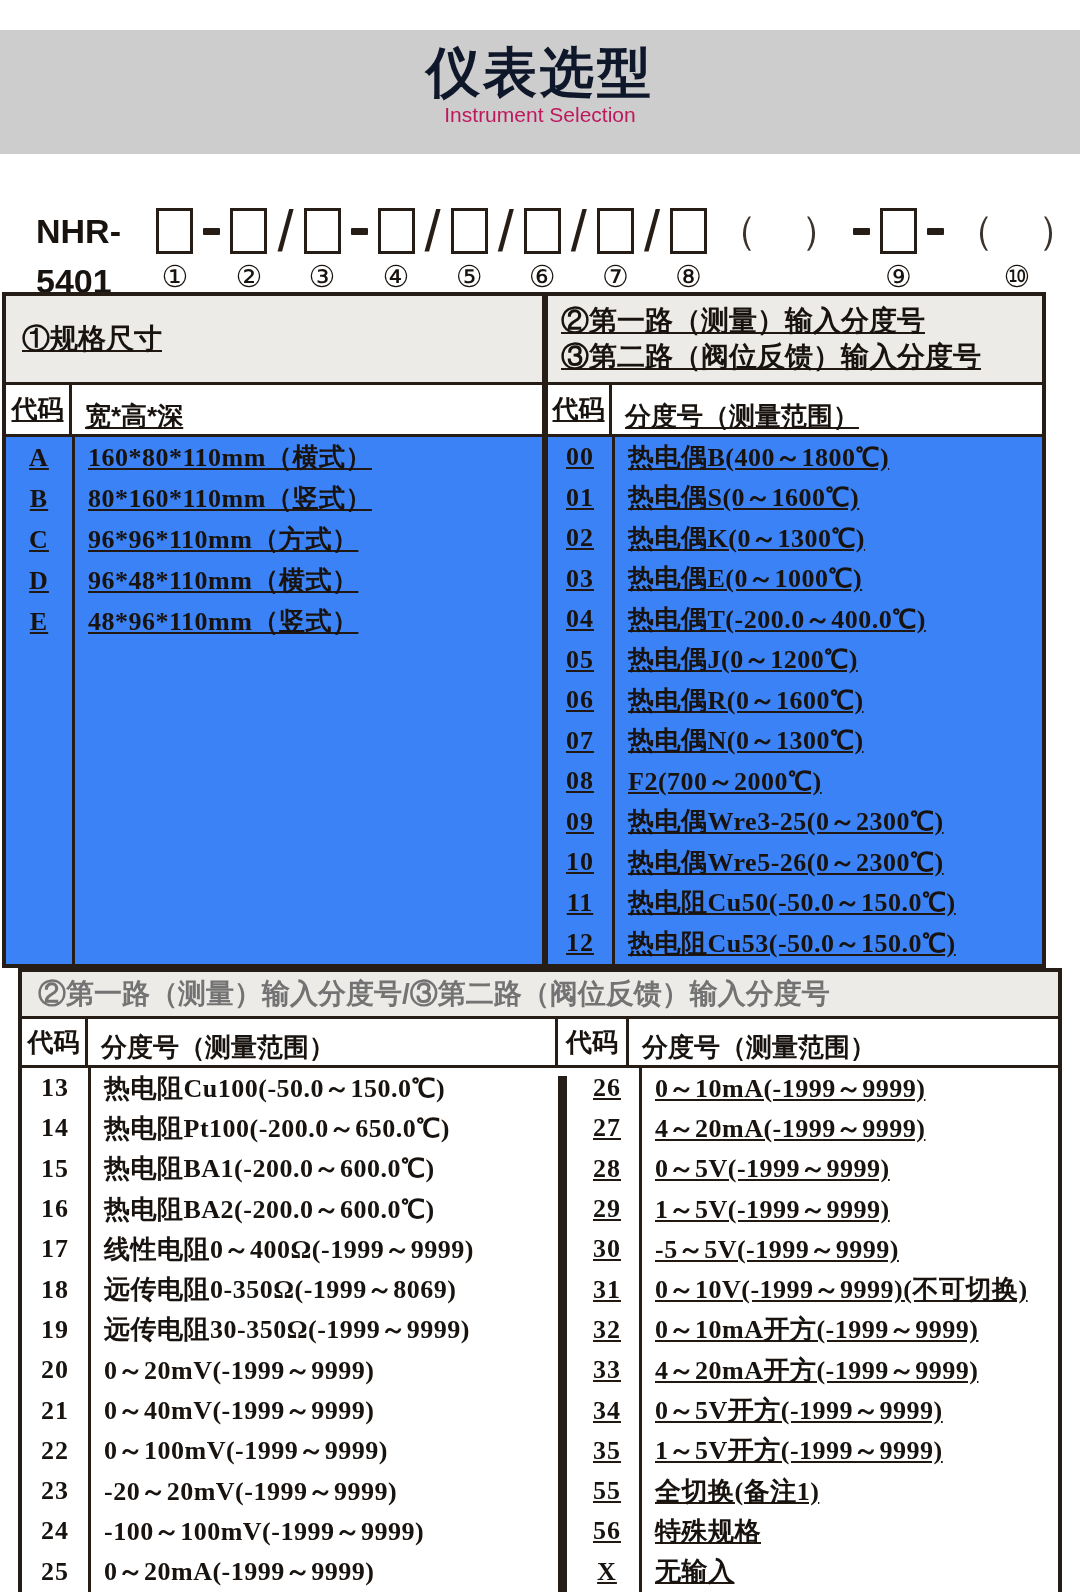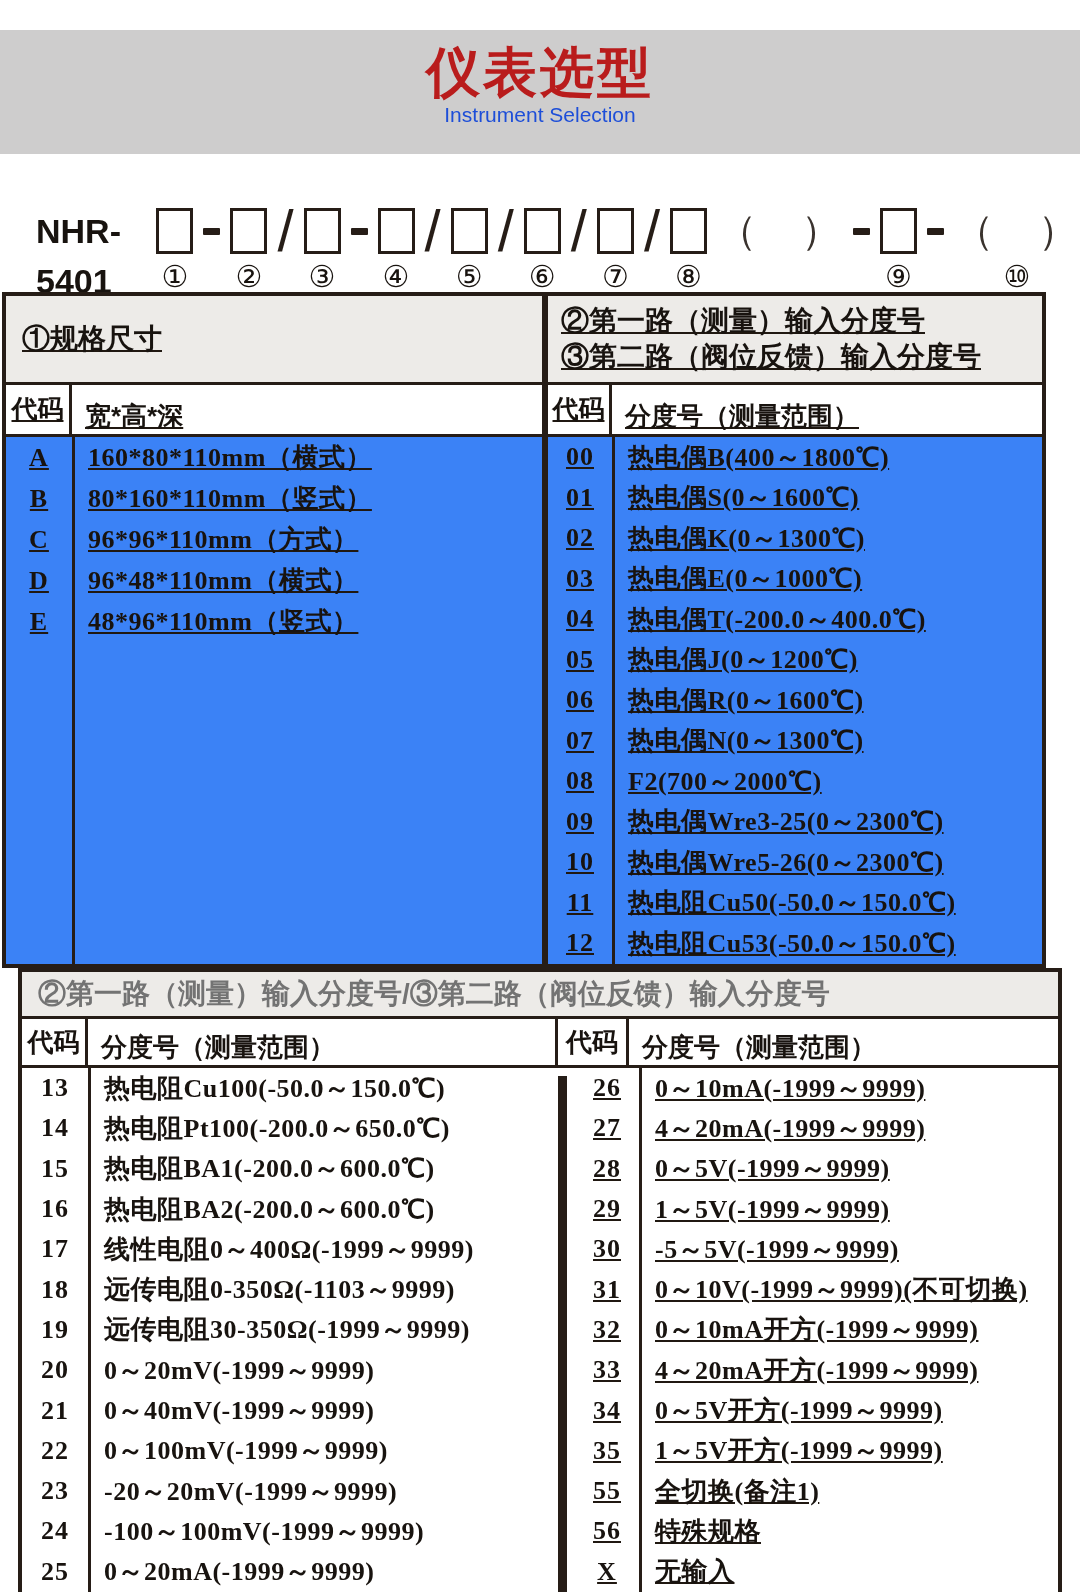"仪表选型" .title { color: #b91c1c -> #0f172a }
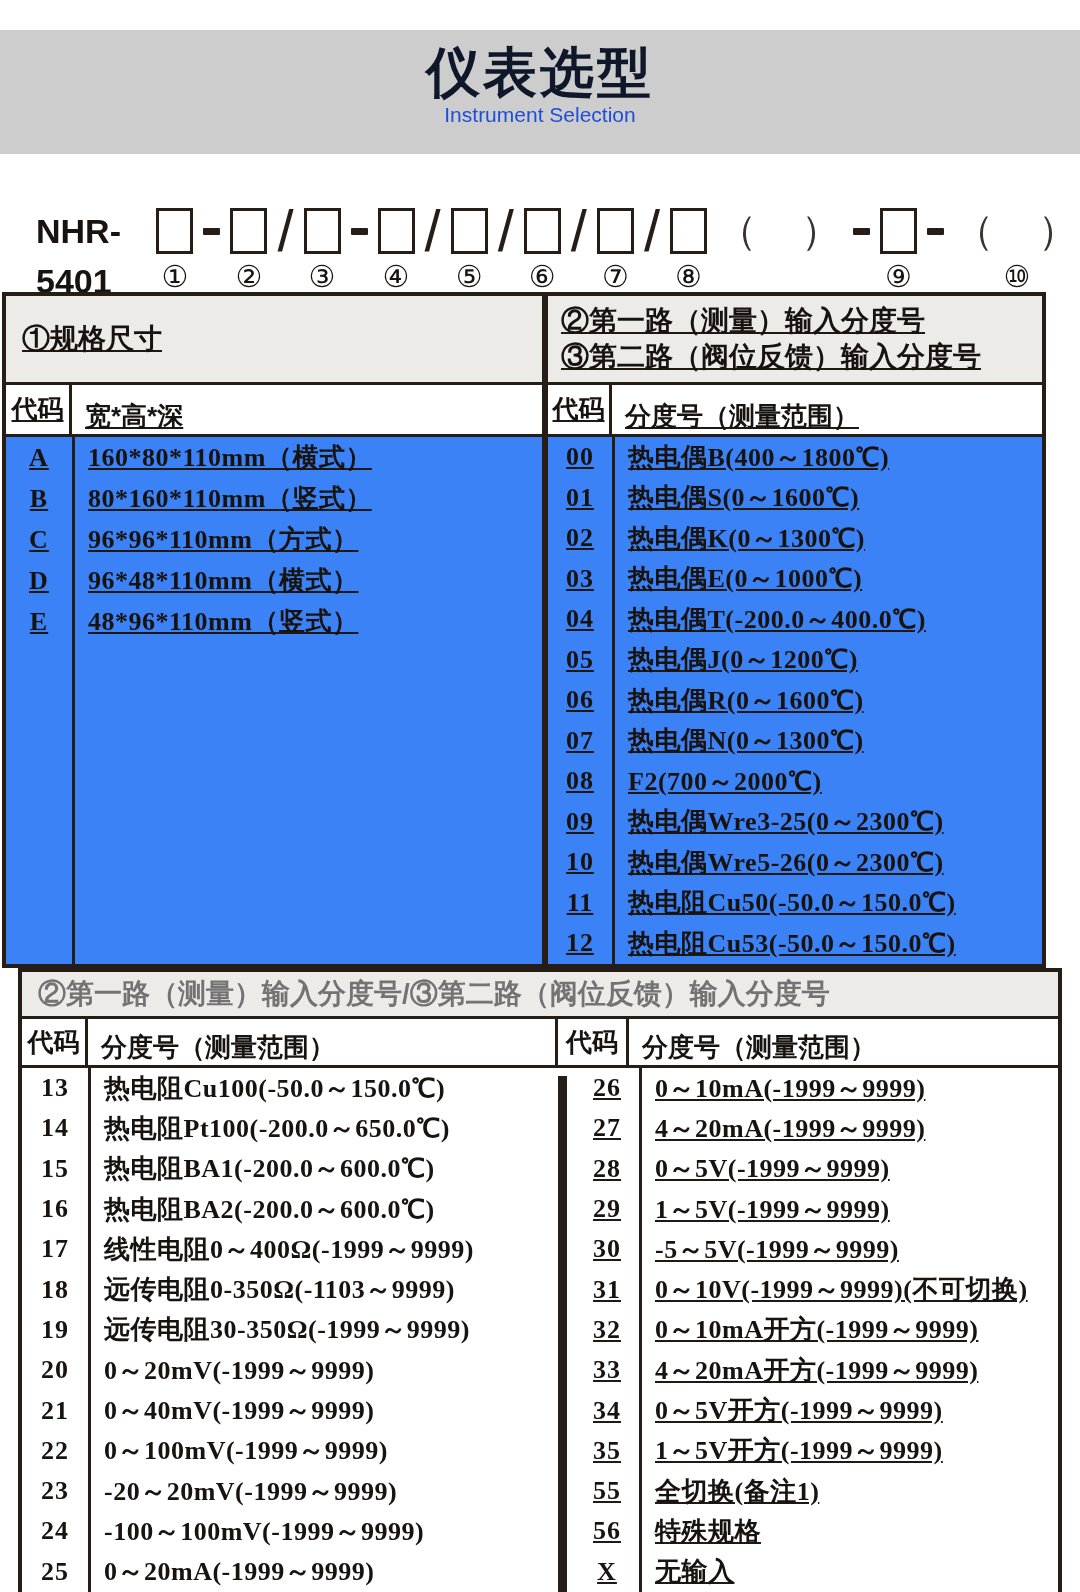"Instrument Selection" .subtitle { color: #1d4ed8 -> #be185d }
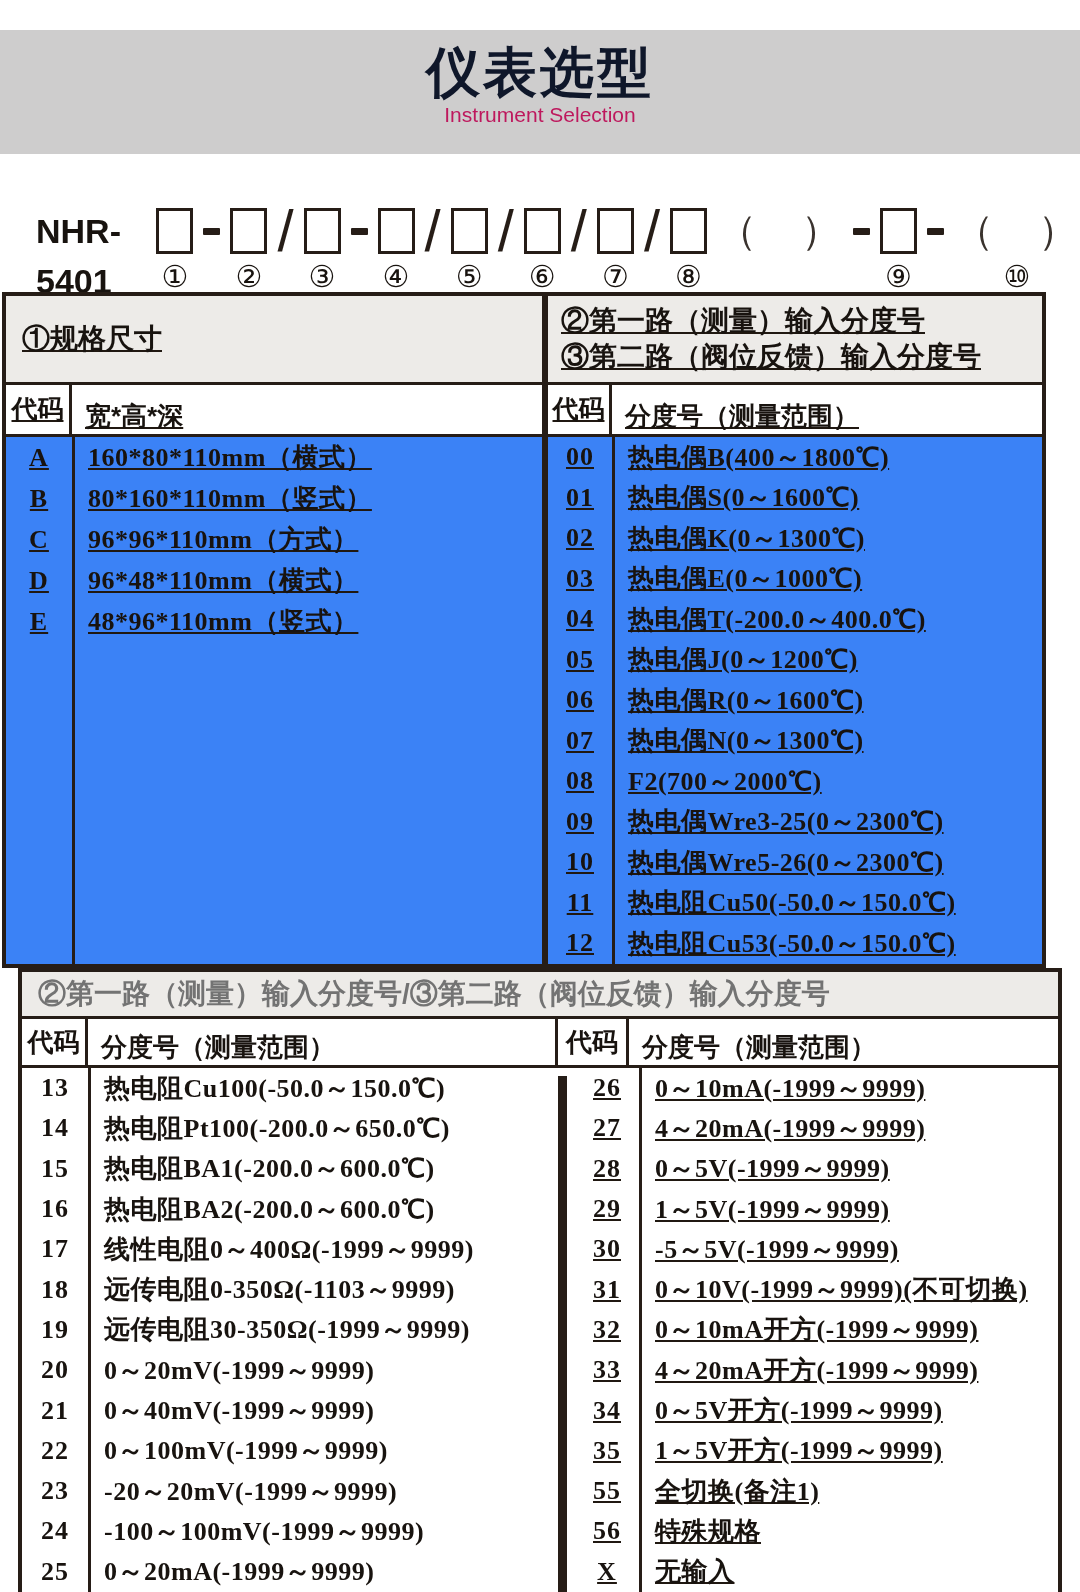"远传电阻0-350Ω(-1103～9999)" span.tval { text: -1103～9999 -> -1999～8069 }
